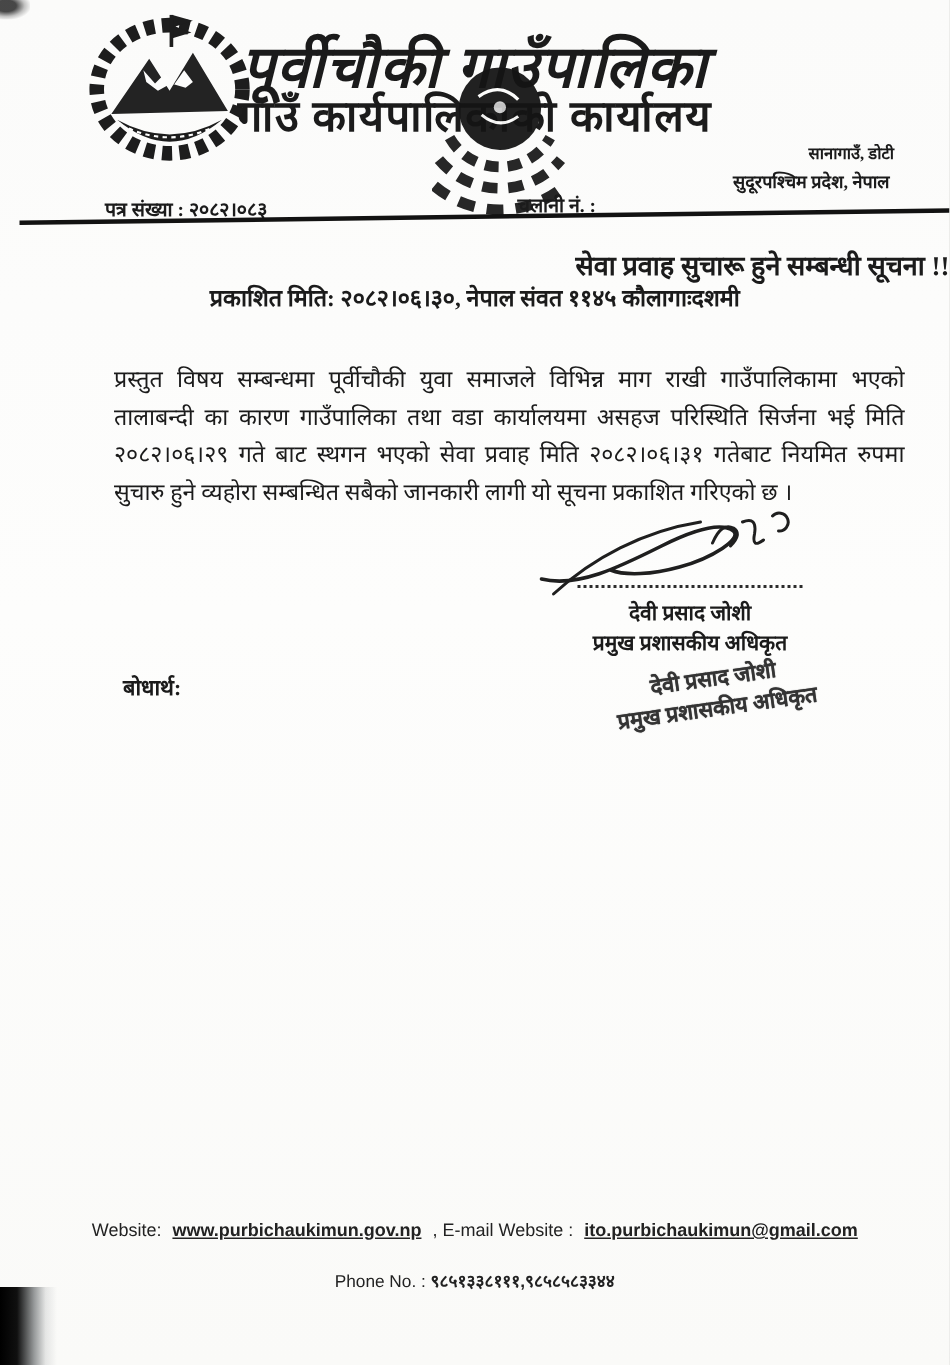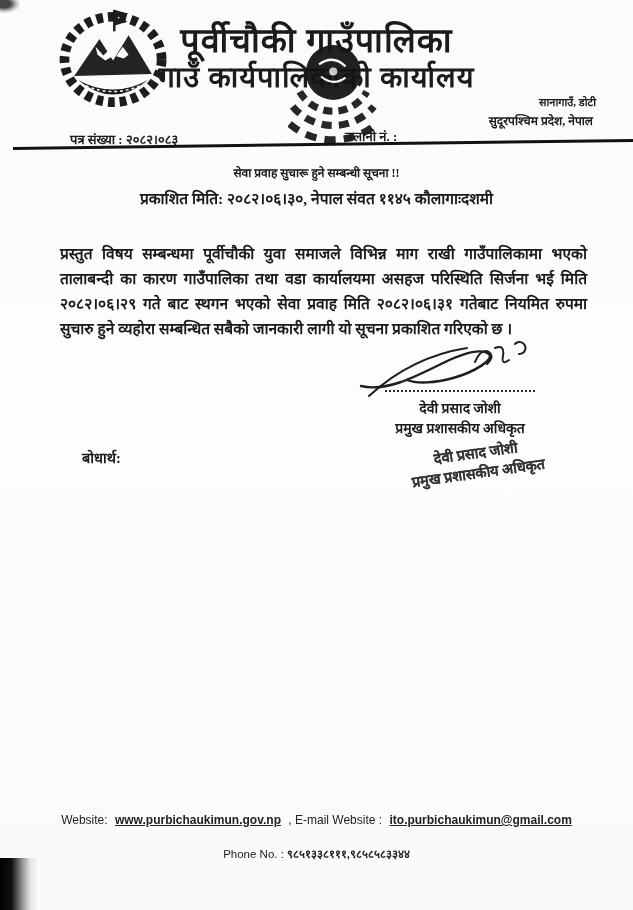"पूर्वीचौकी गाउँपालिका" .title1 { font-size: 34px -> 39px; font-style: none -> italic }
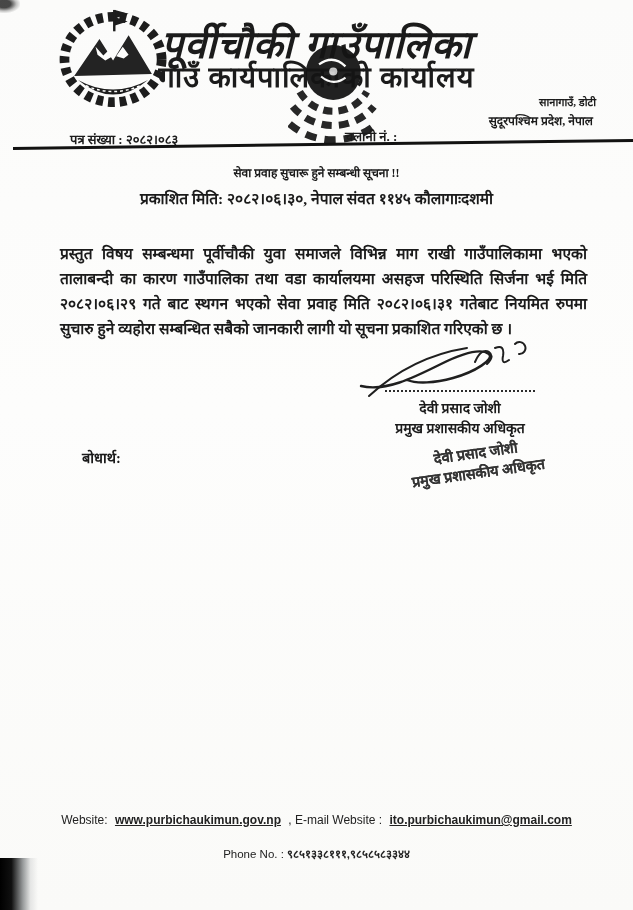"सेवा प्रवाह सुचारू हुने सम्बन्धी" .subj1 { font-size: 12px -> 18px; text-align: none -> right }
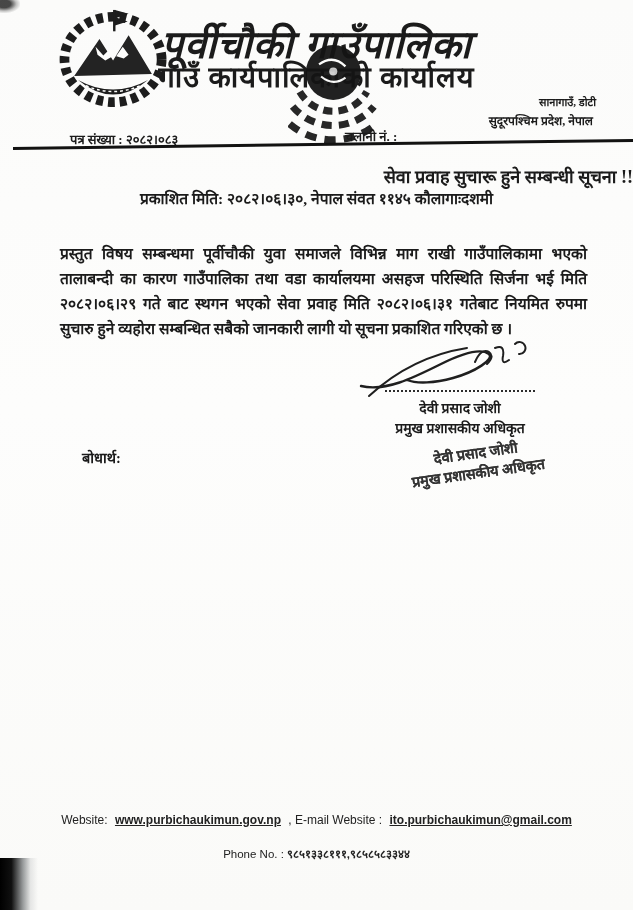"प्रस्तुत विषय सम्बन्धमा पूर्वीचौकी युवा" .body-par { font-weight: bold -> none; left: 60px -> 76px }
